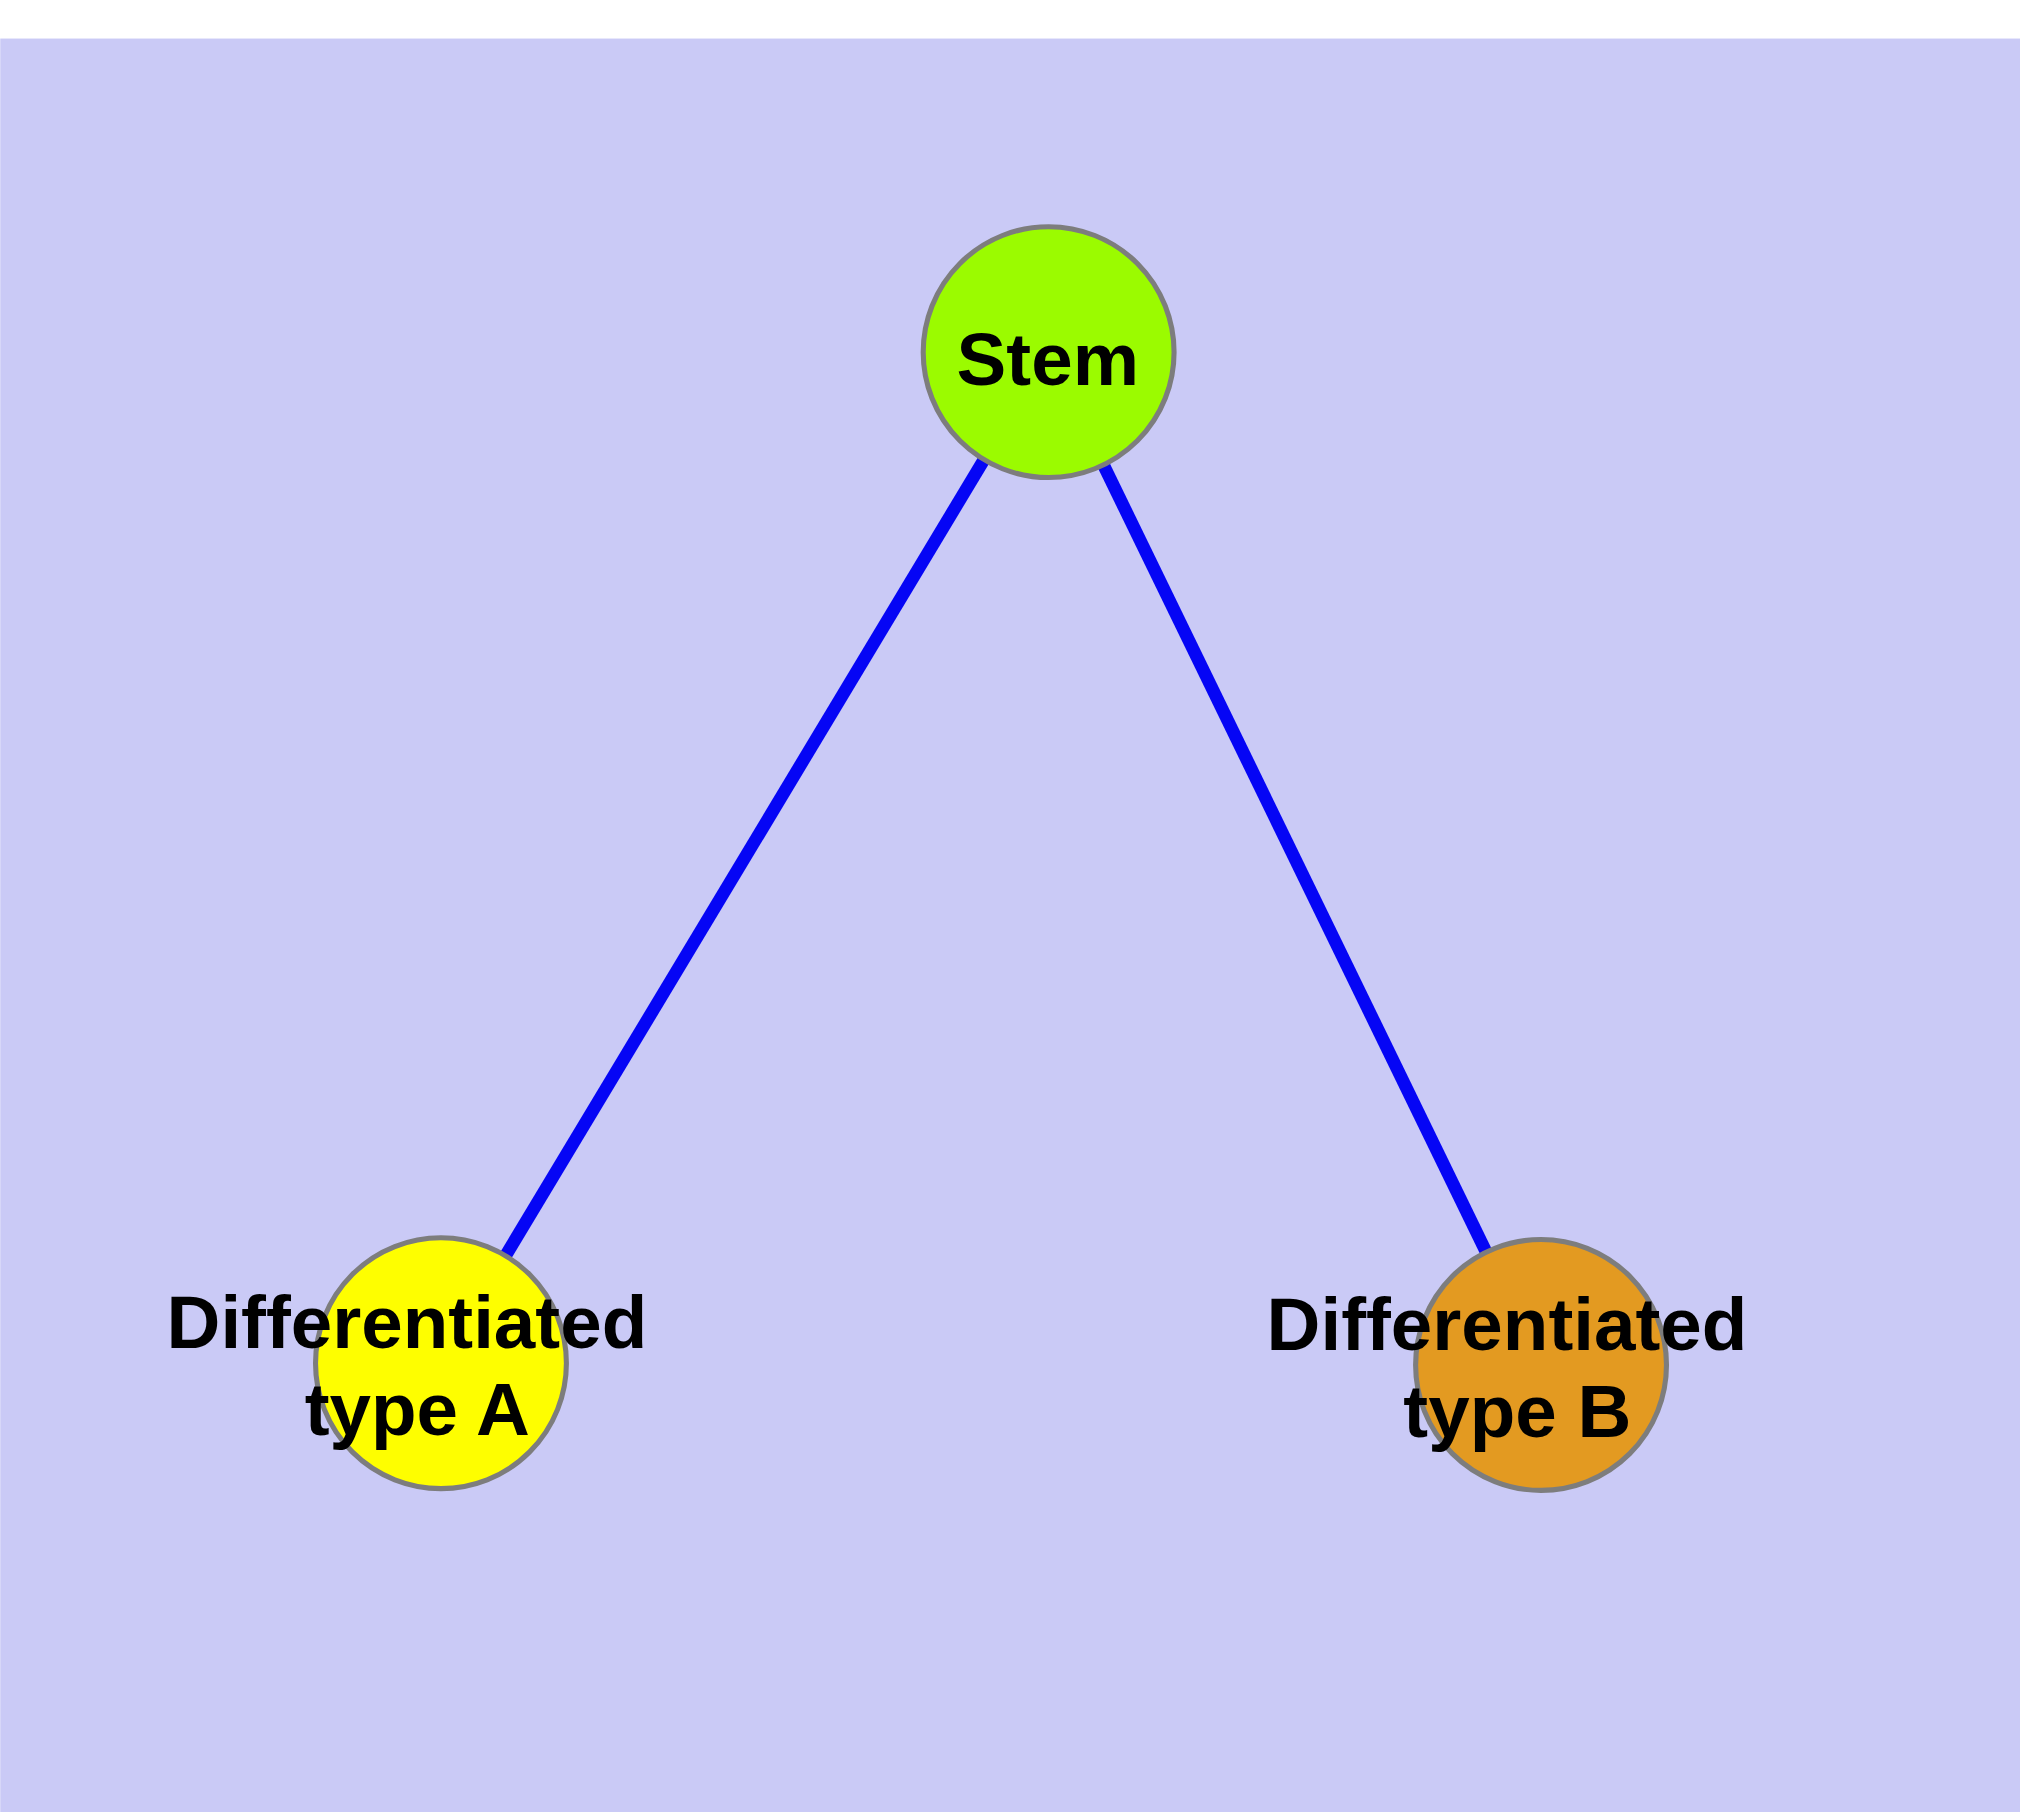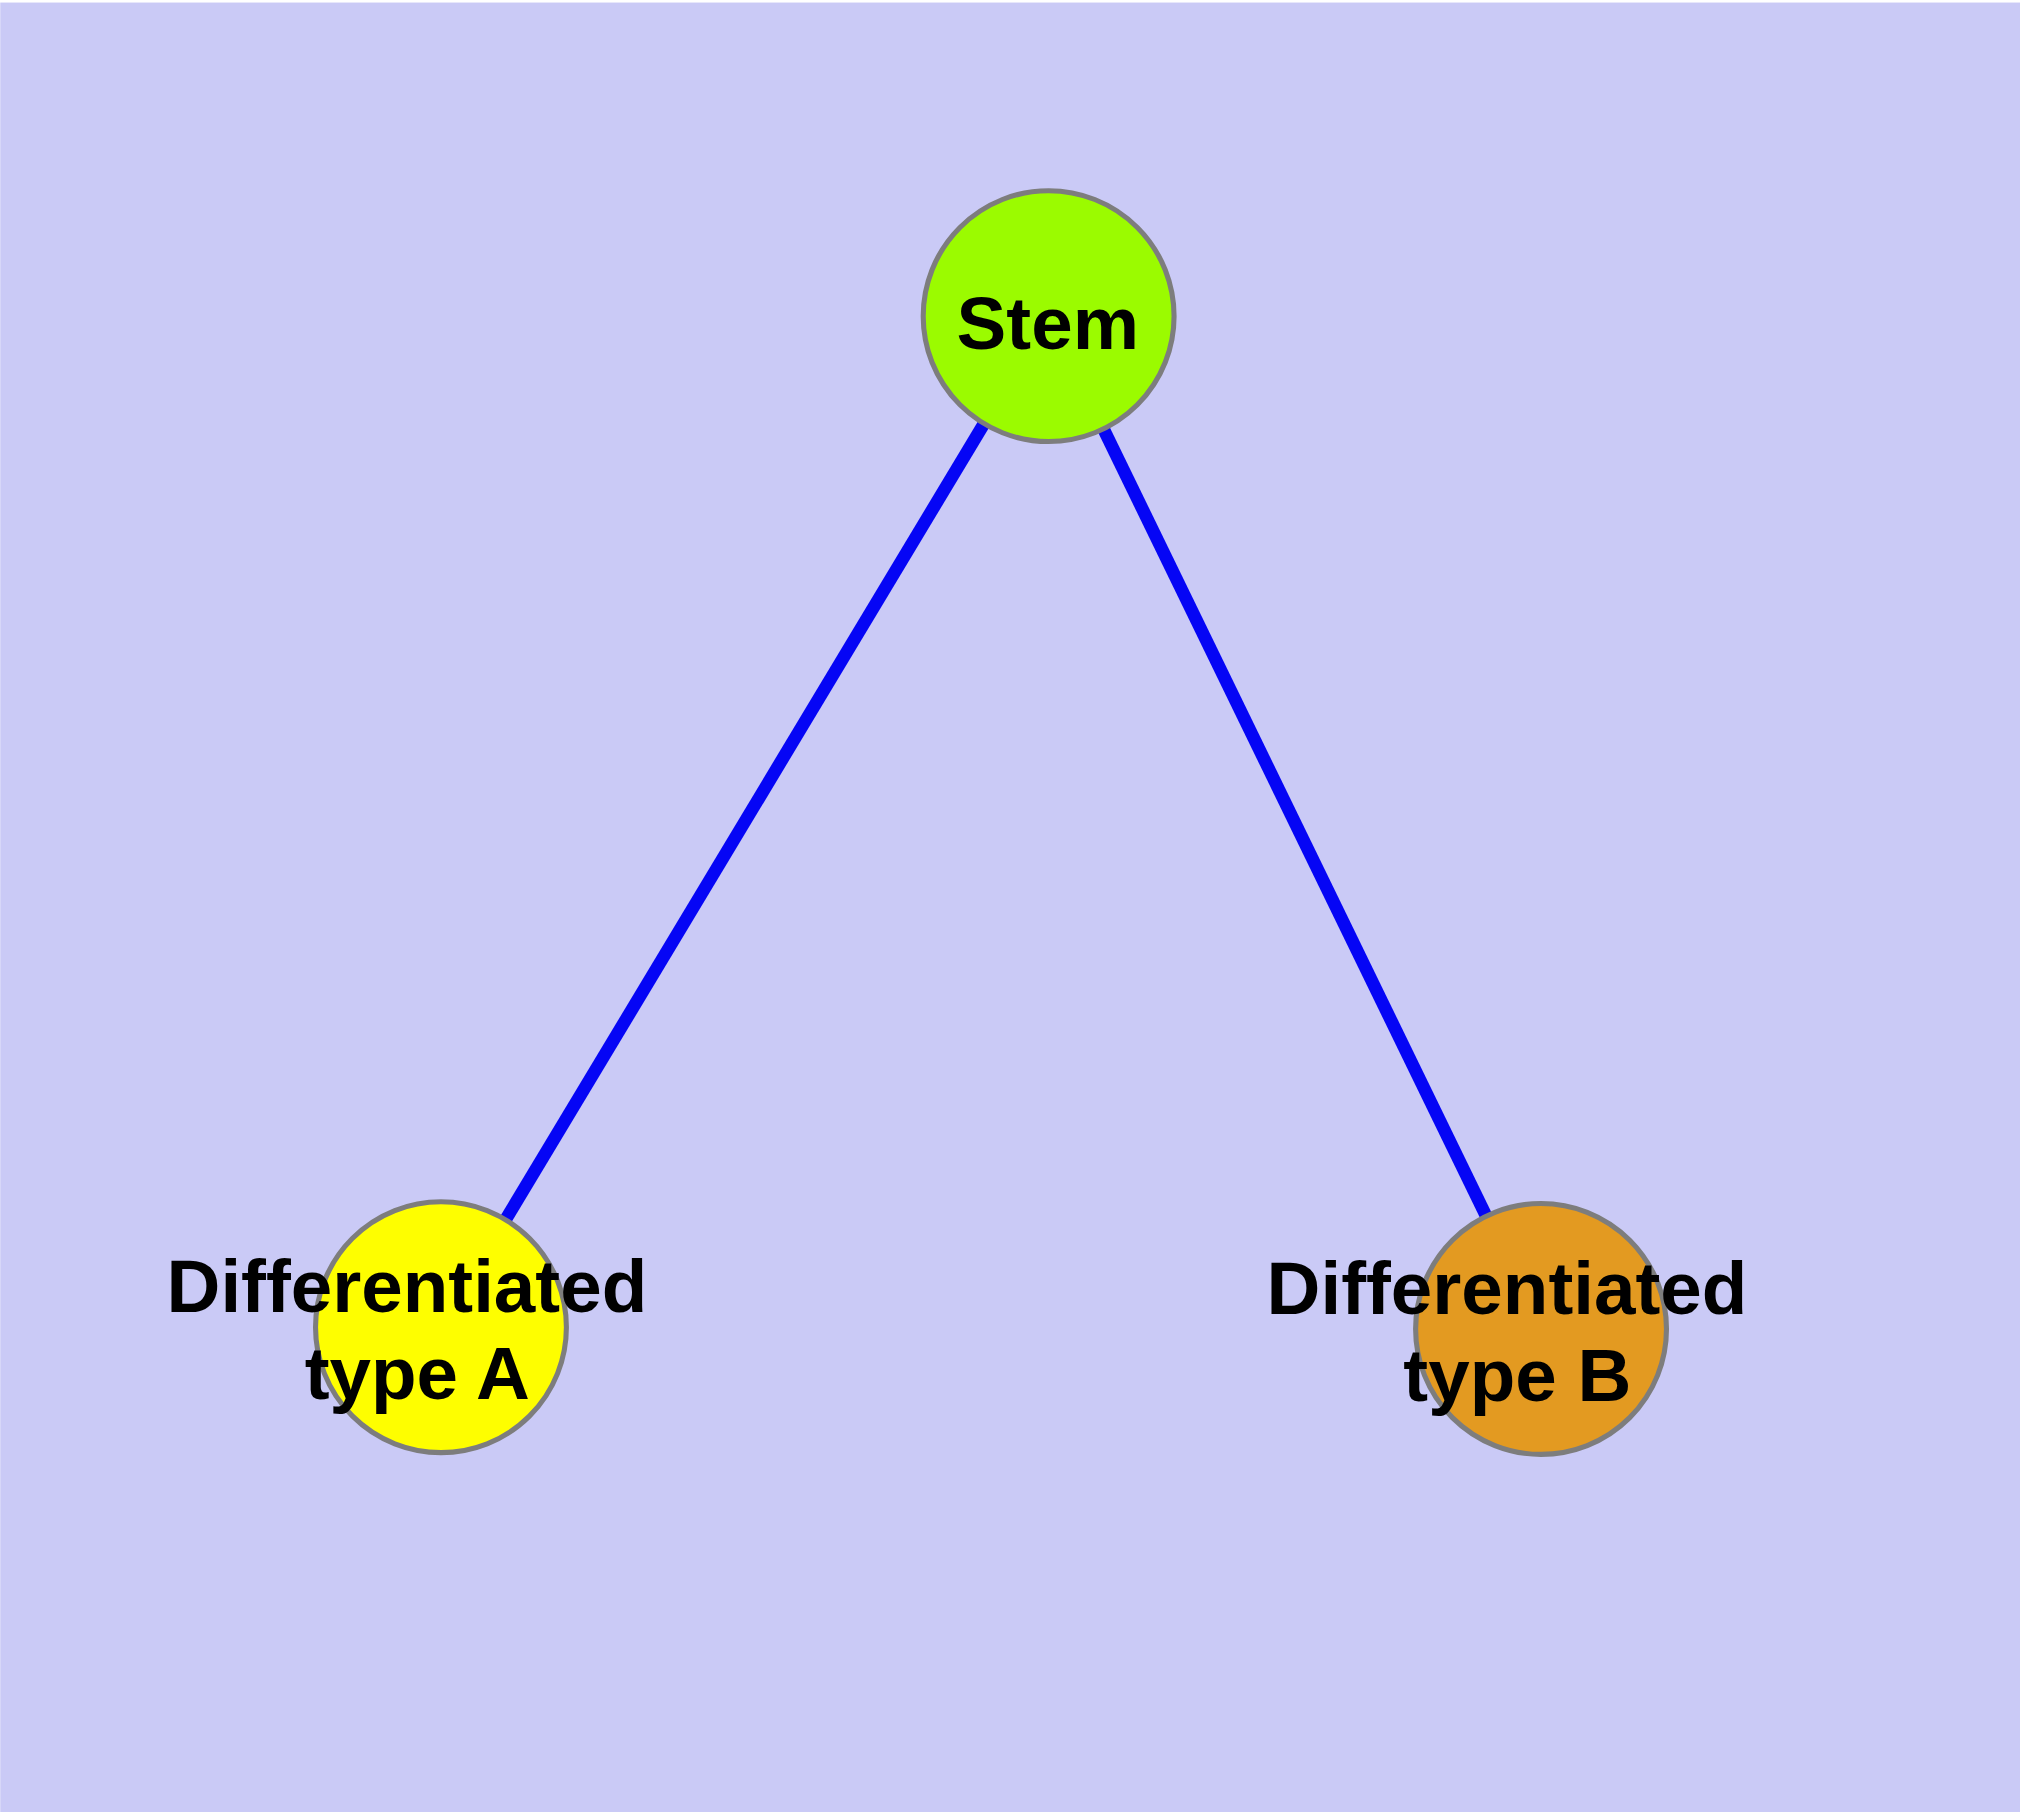"Stem" .canvas-wrap { margin-top: none -> 36px }
